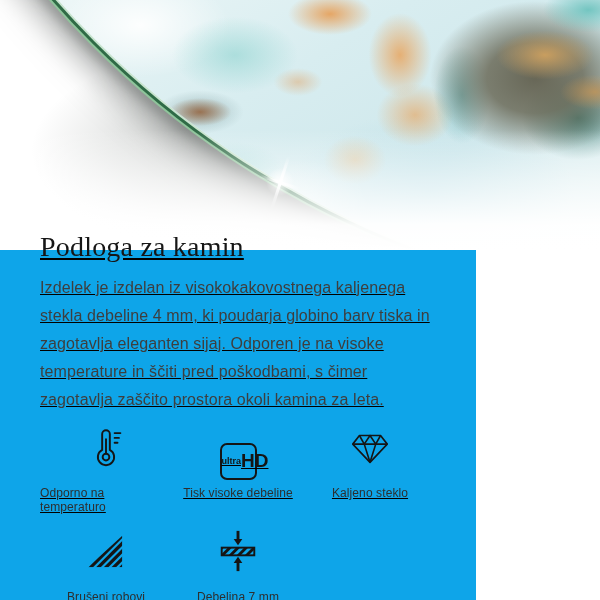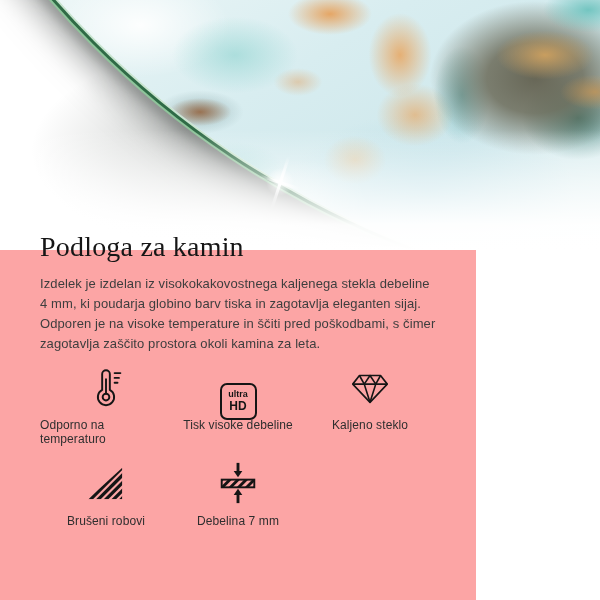"Podloga za kamin" .canvas { background: #fca5a5 -> #0ea5e9; text-decoration: none -> underline }
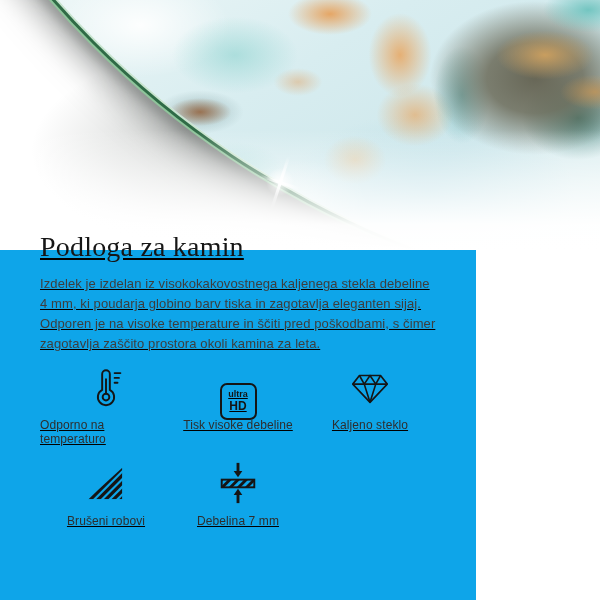"Izdelek je izdelan iz visokokakovostnega" .description { font-size: 13px -> 16px; line-height: 20px -> 28px }
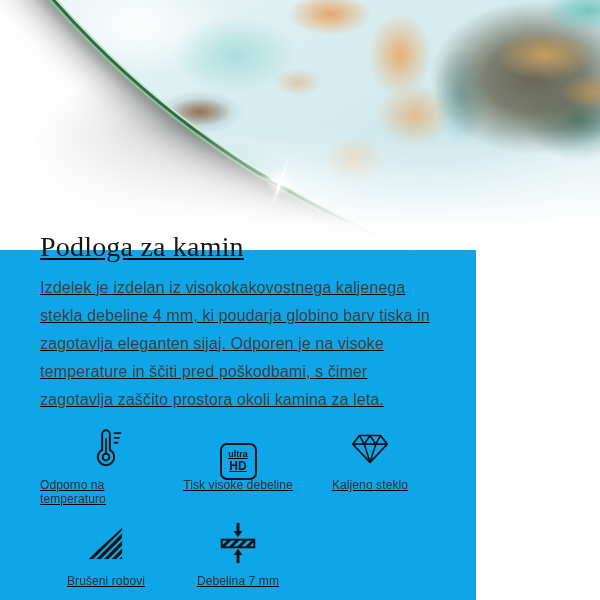"ultra" .uhd { flex-direction: column -> none; justify-content: center -> flex-start }
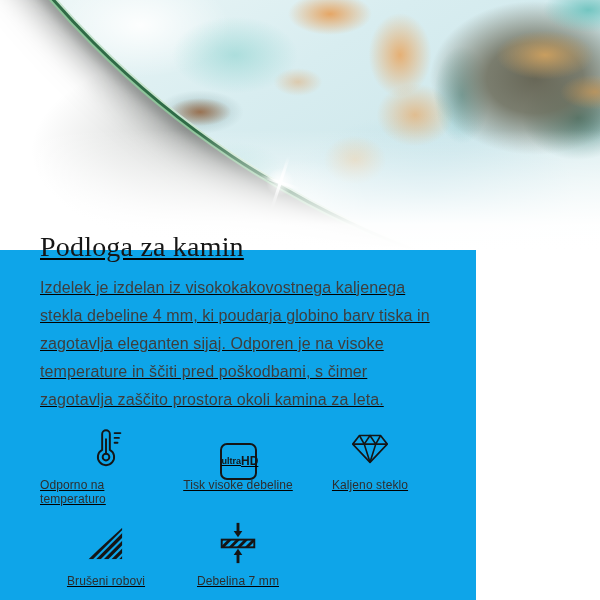"HD" .uhd .t2 { font-size: 12px -> 19px }
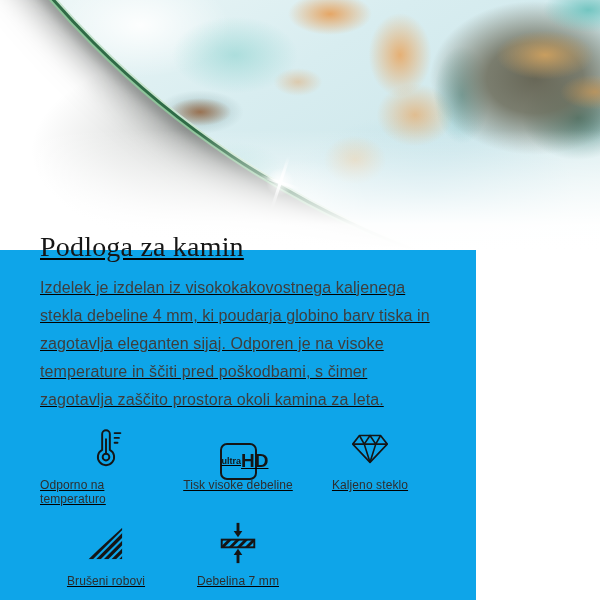"Odporno na temperaturo" .feature-label { margin-top: 8px -> 16px }
